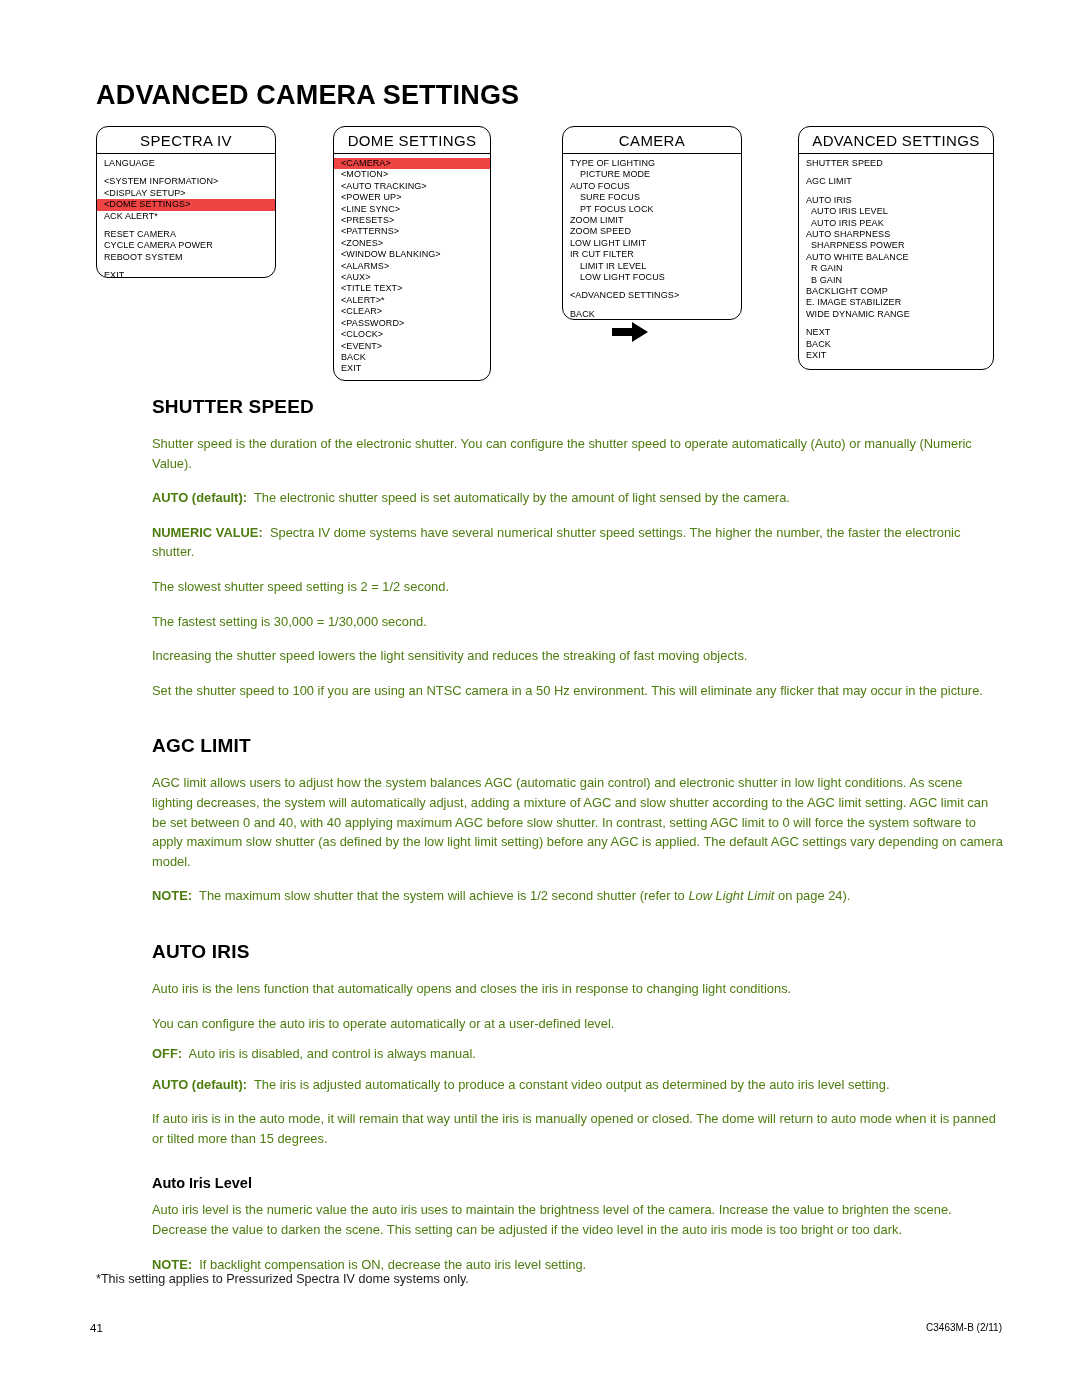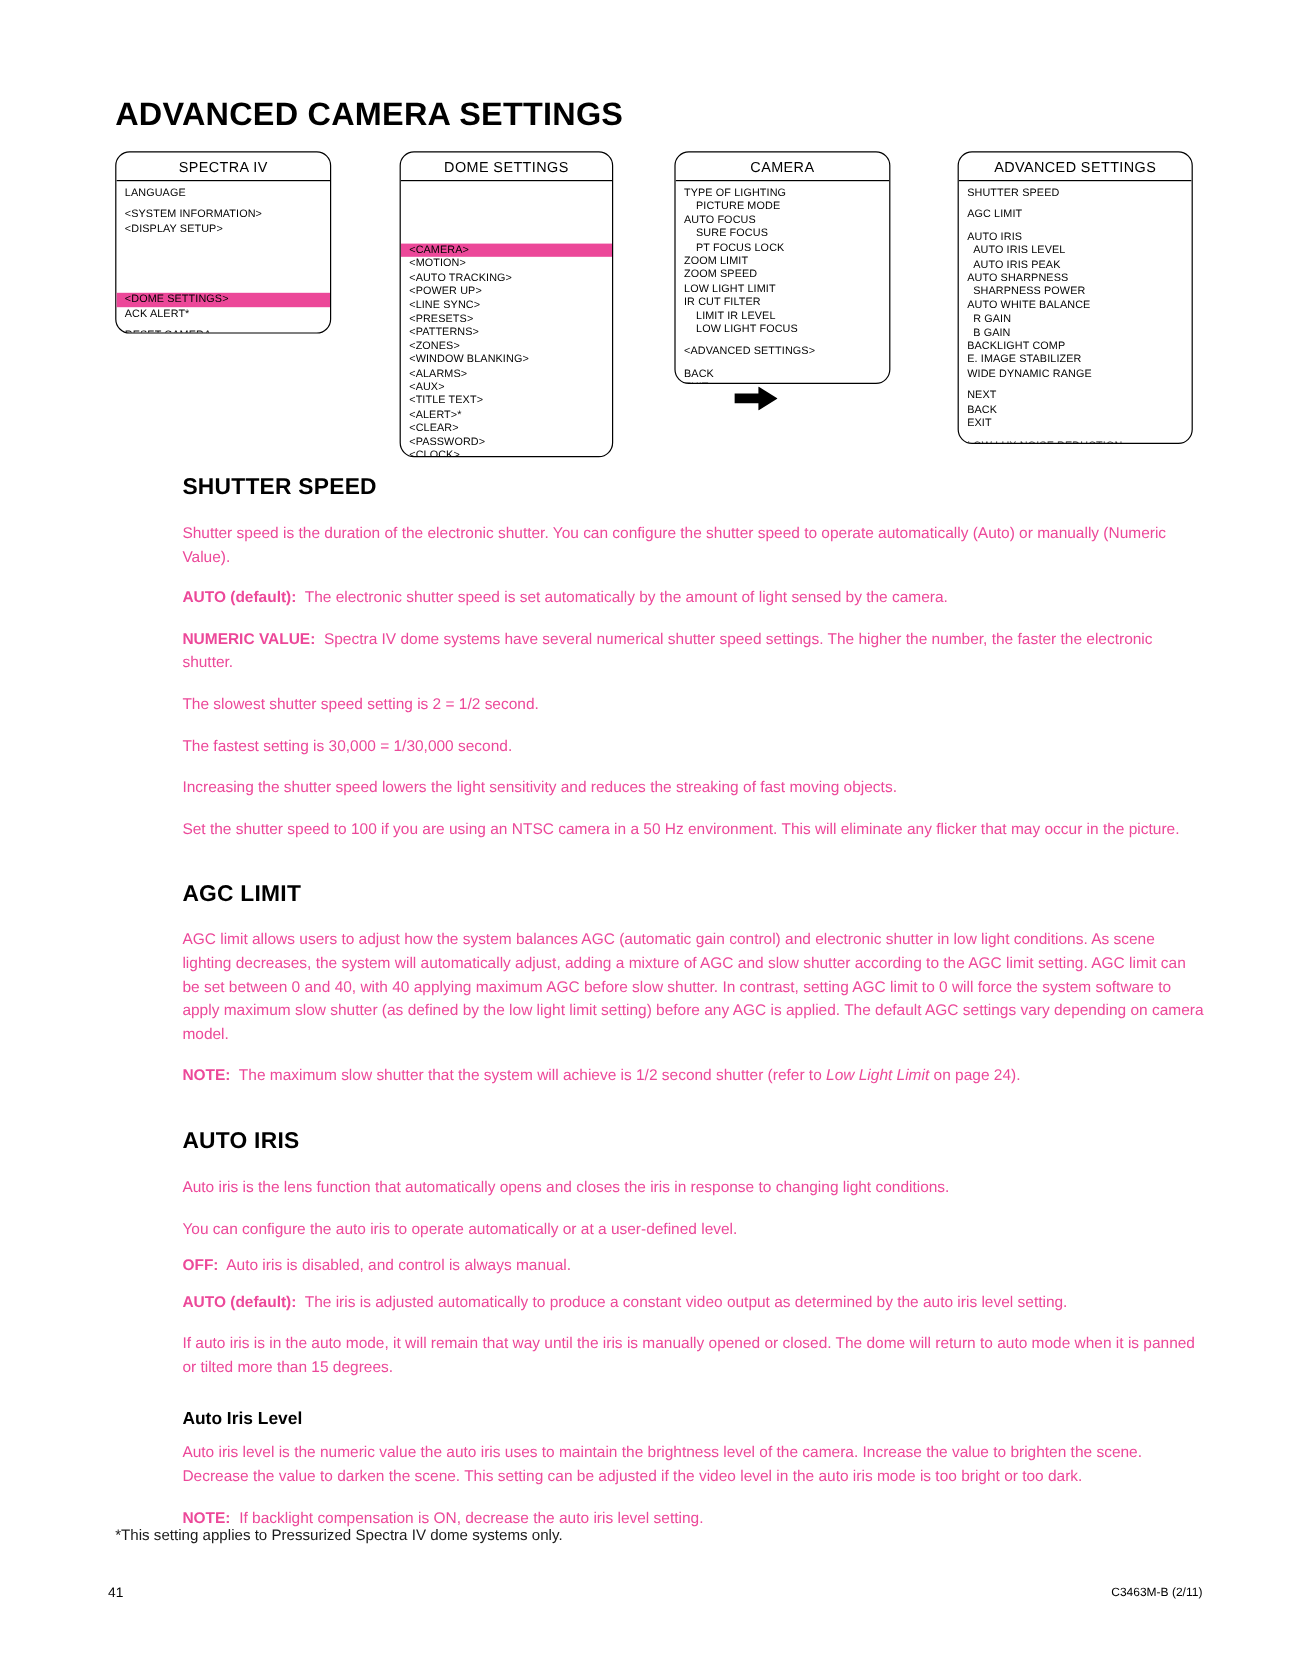"SPECTRA IV" .menu-title { font-size: 12px -> 15px }
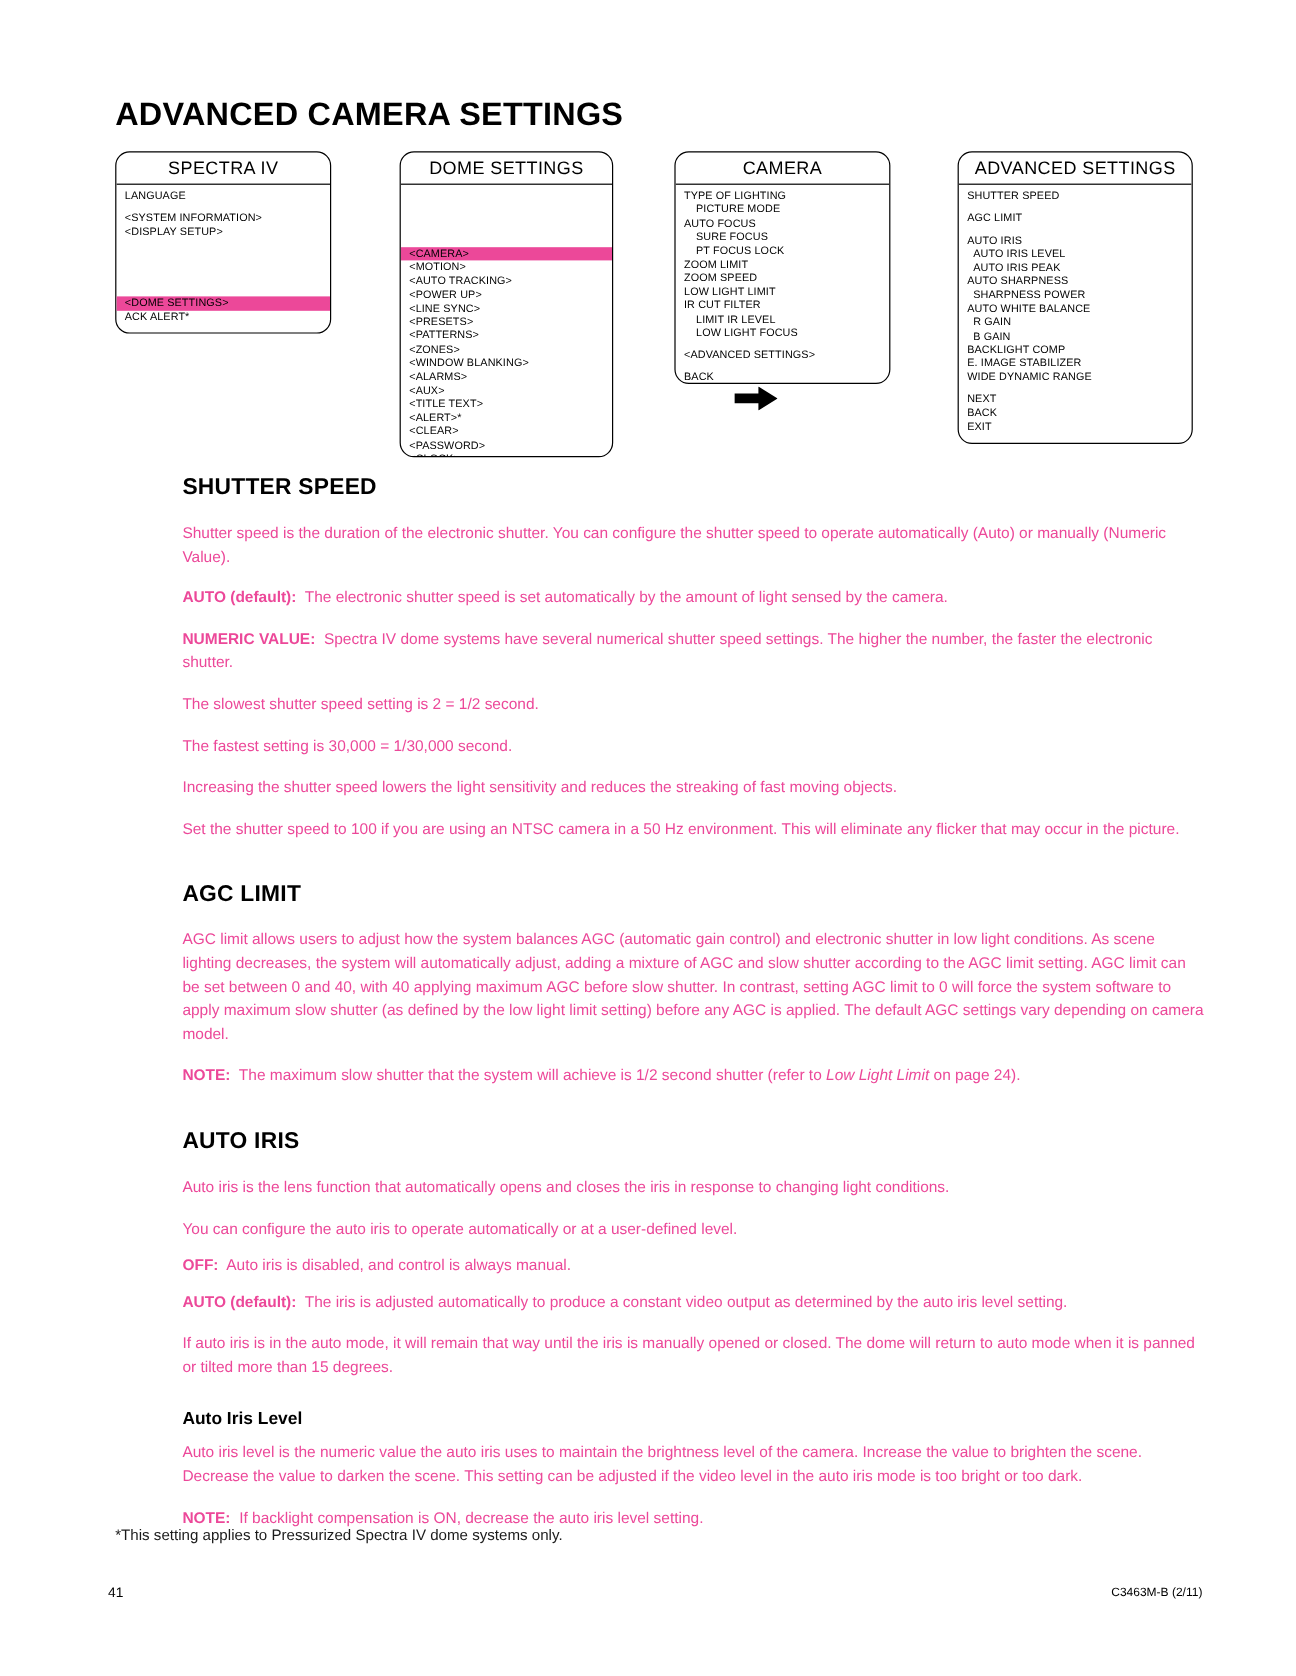"DOME SETTINGS" .box2 { width: 178px -> 158px }
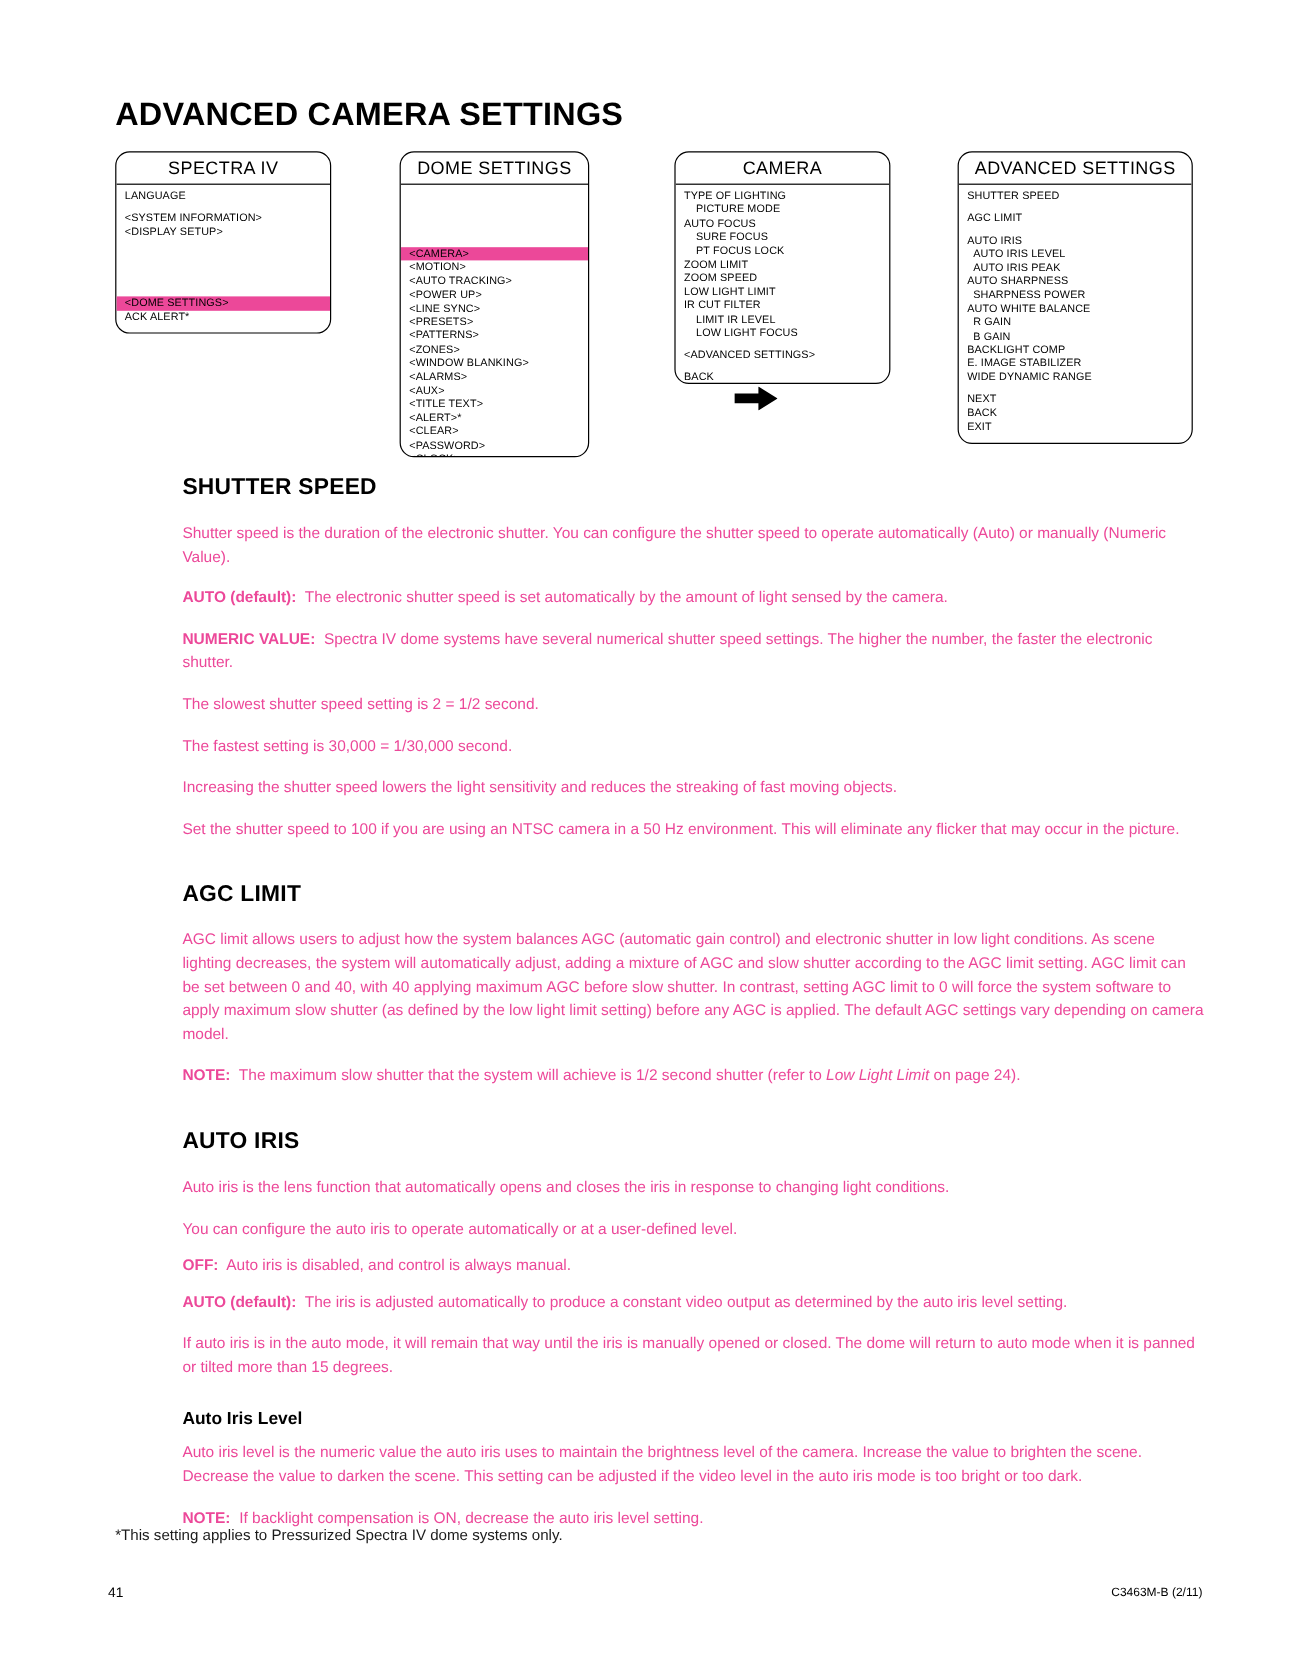"<CAMERA>" .menu-item.highlight { background: #ec4899 -> #ef4444; margin-top: 48px -> none }
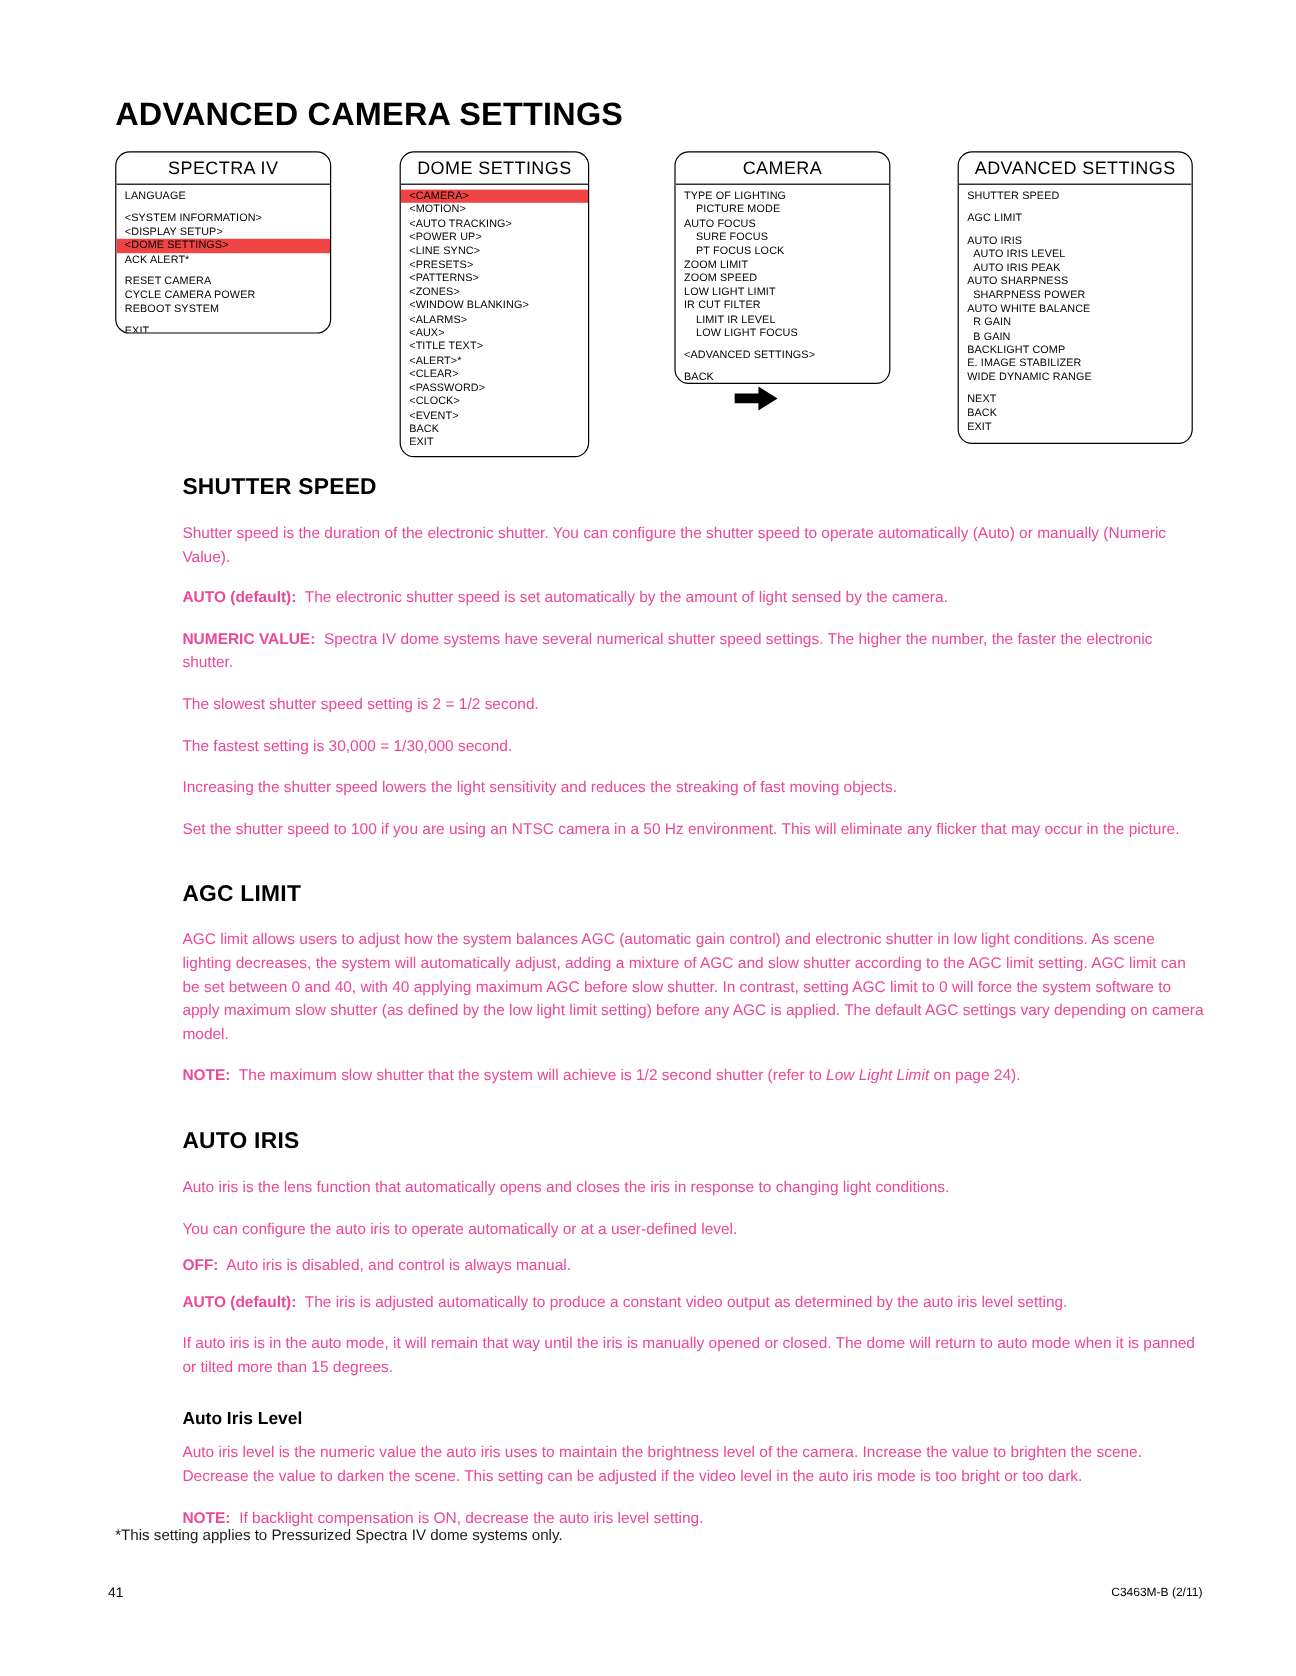"Shutter speed is the duration" p.para { color: #ec4899 -> #4d7c0f }
